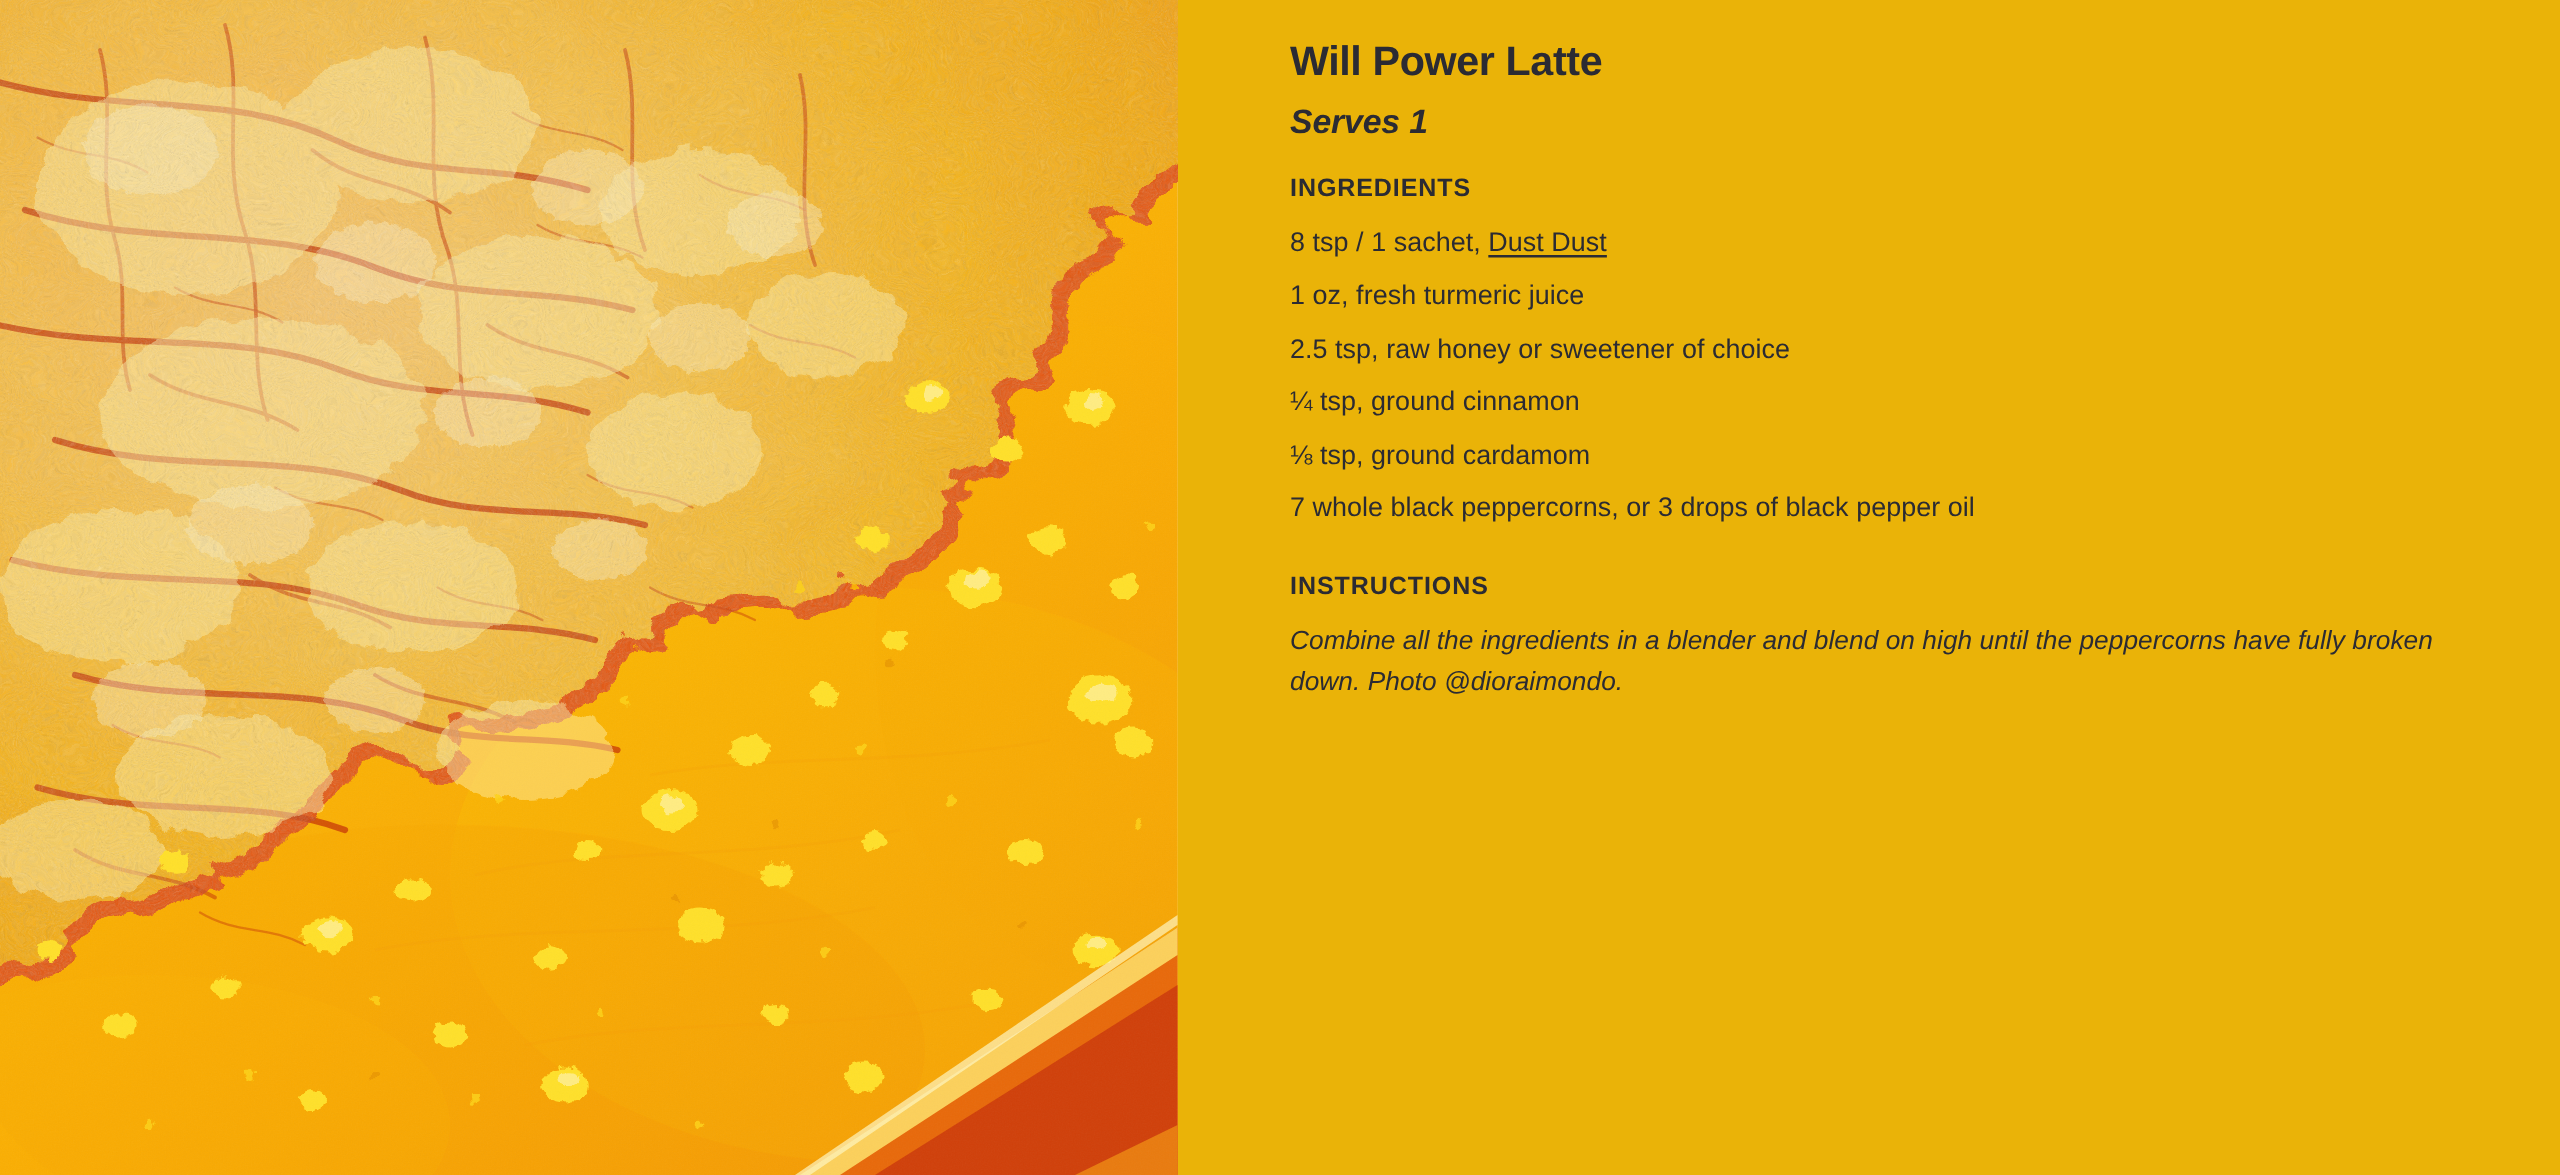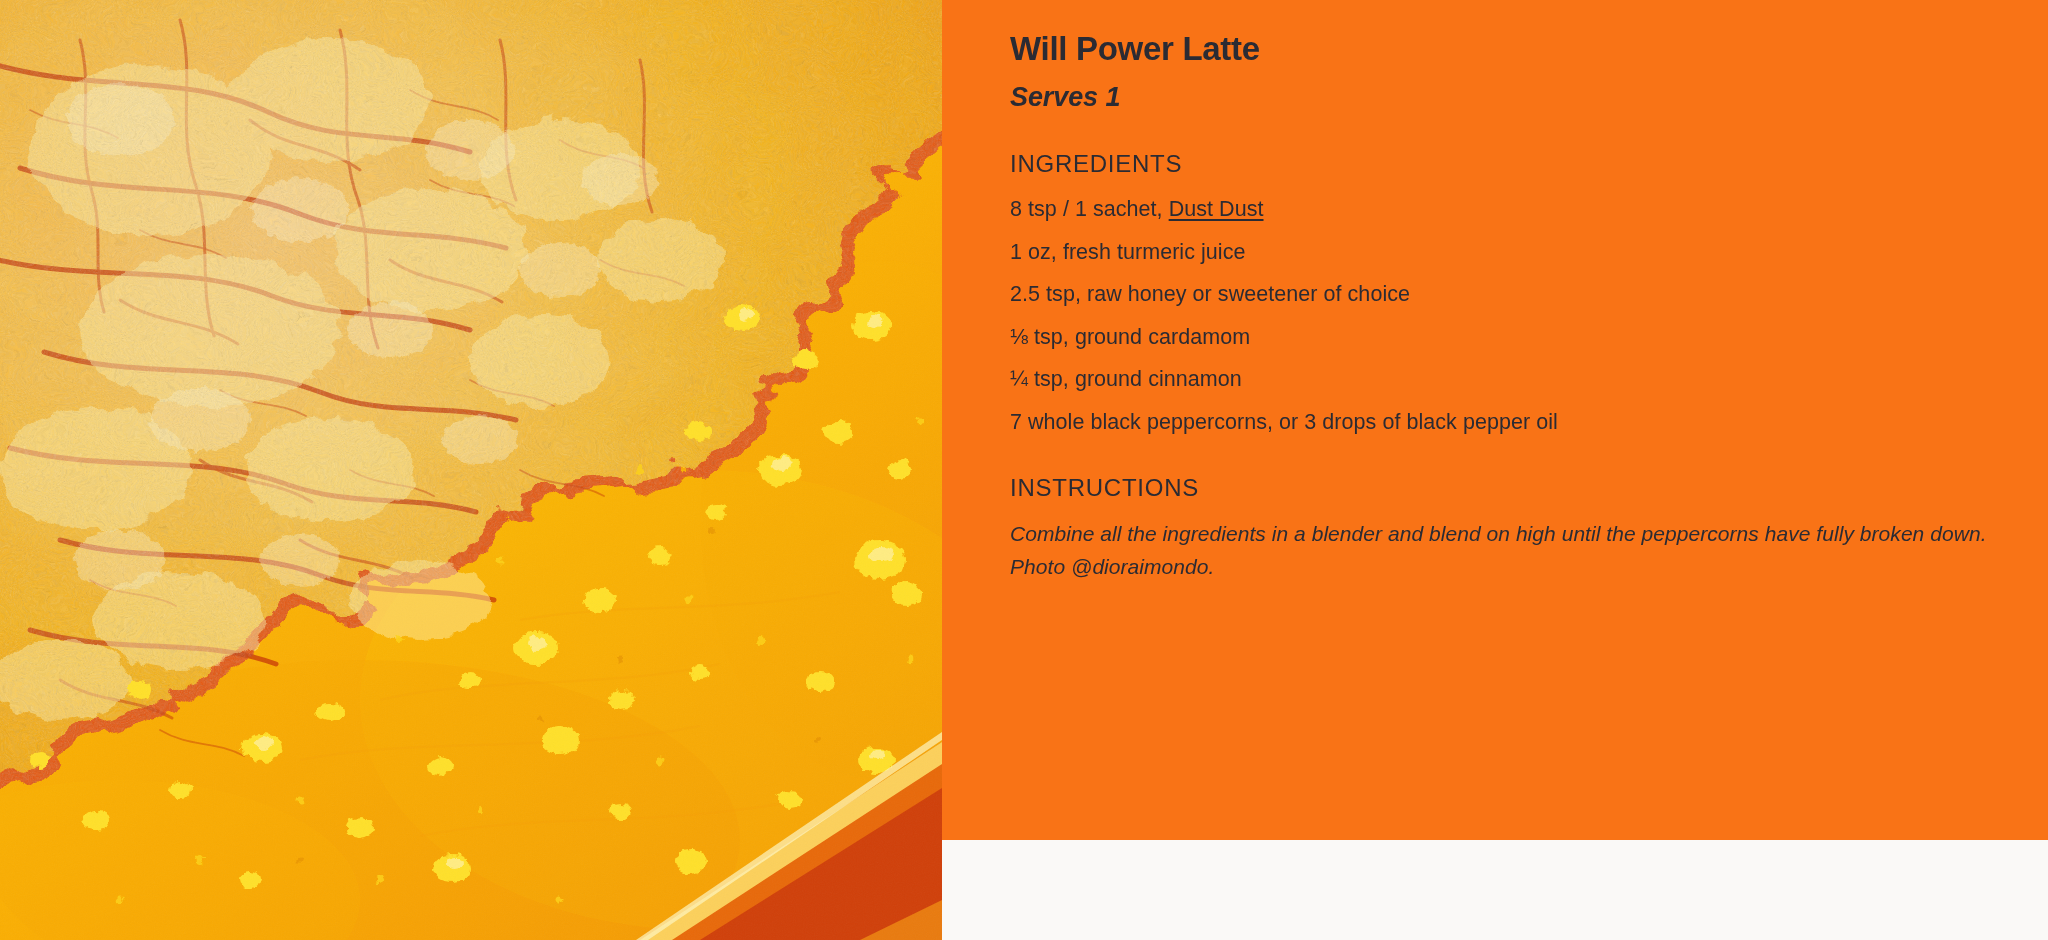"Will Power Latte" .text-panel { background: #f97316 -> #eab308; height: 840px -> 940px; padding: 28px 48px 0 68px -> 28px 48px 0 90px }
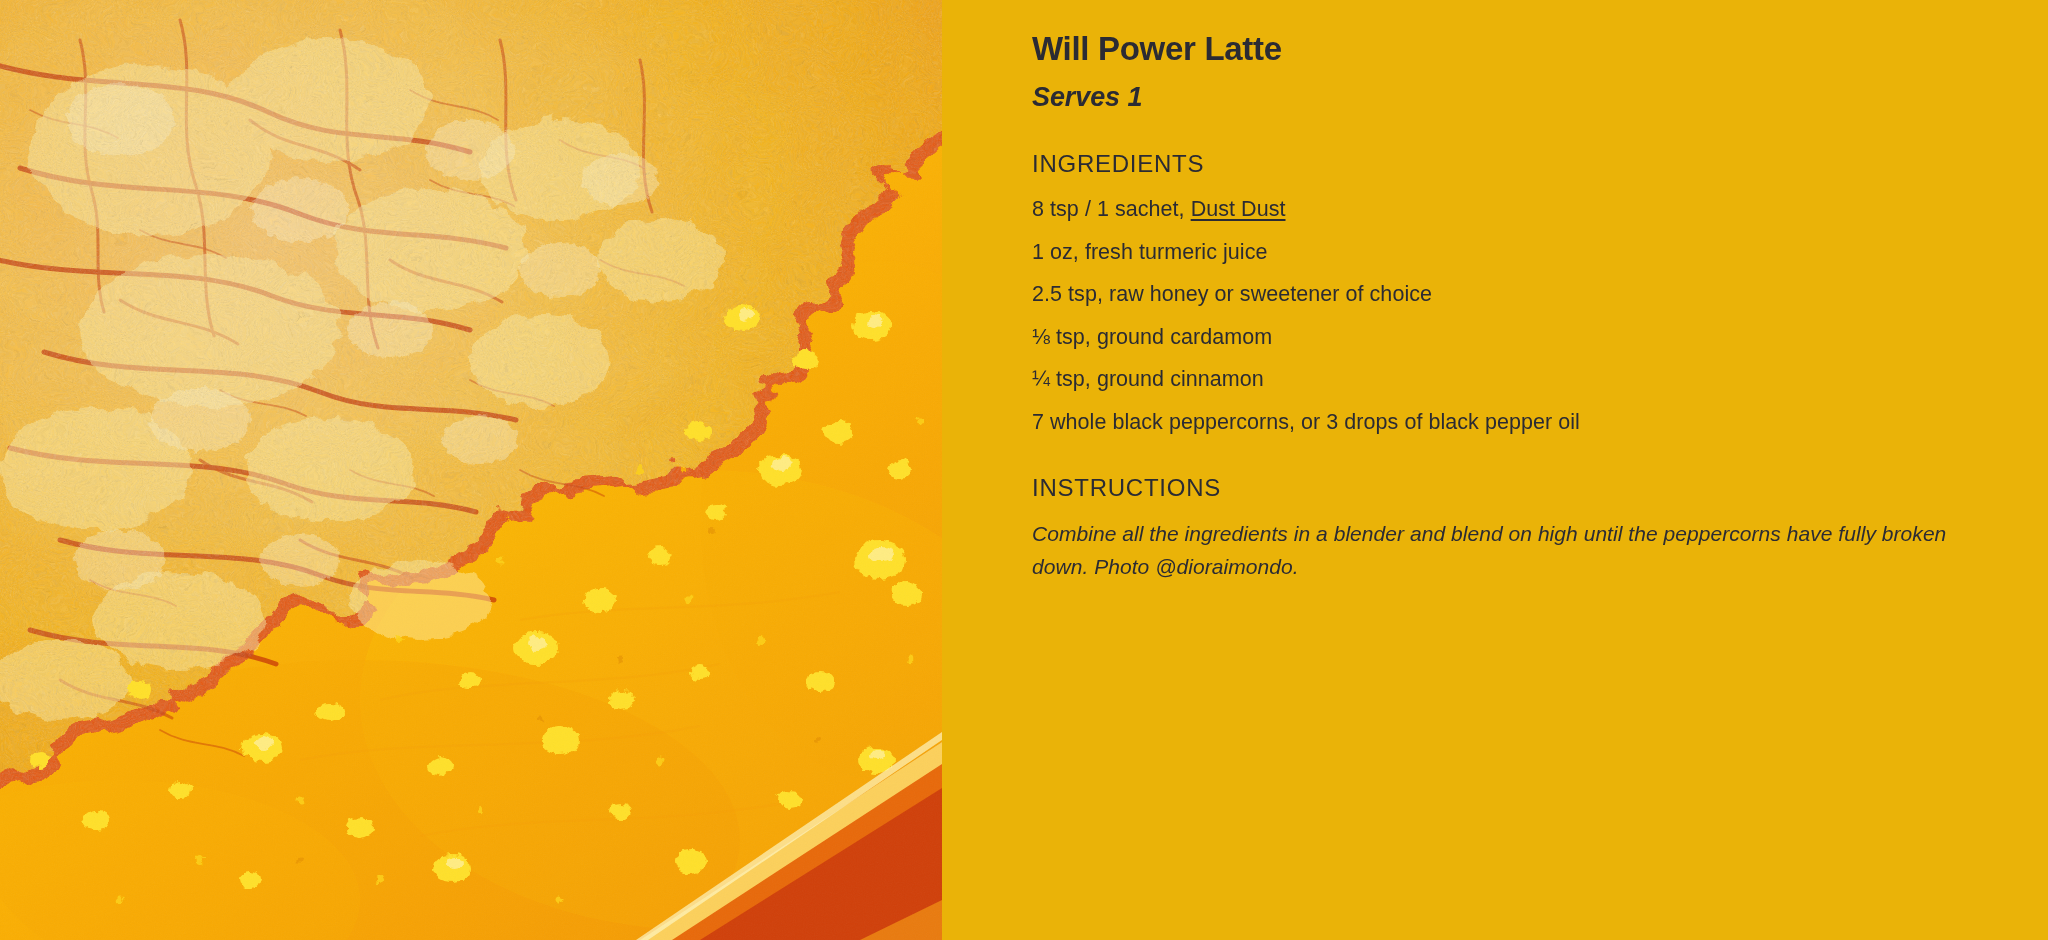"INGREDIENTS" .section-heading { font-size: 24px -> 20px; font-weight: normal -> bold; margin: 33px 0 0 0 -> 23px 0 0 0 }
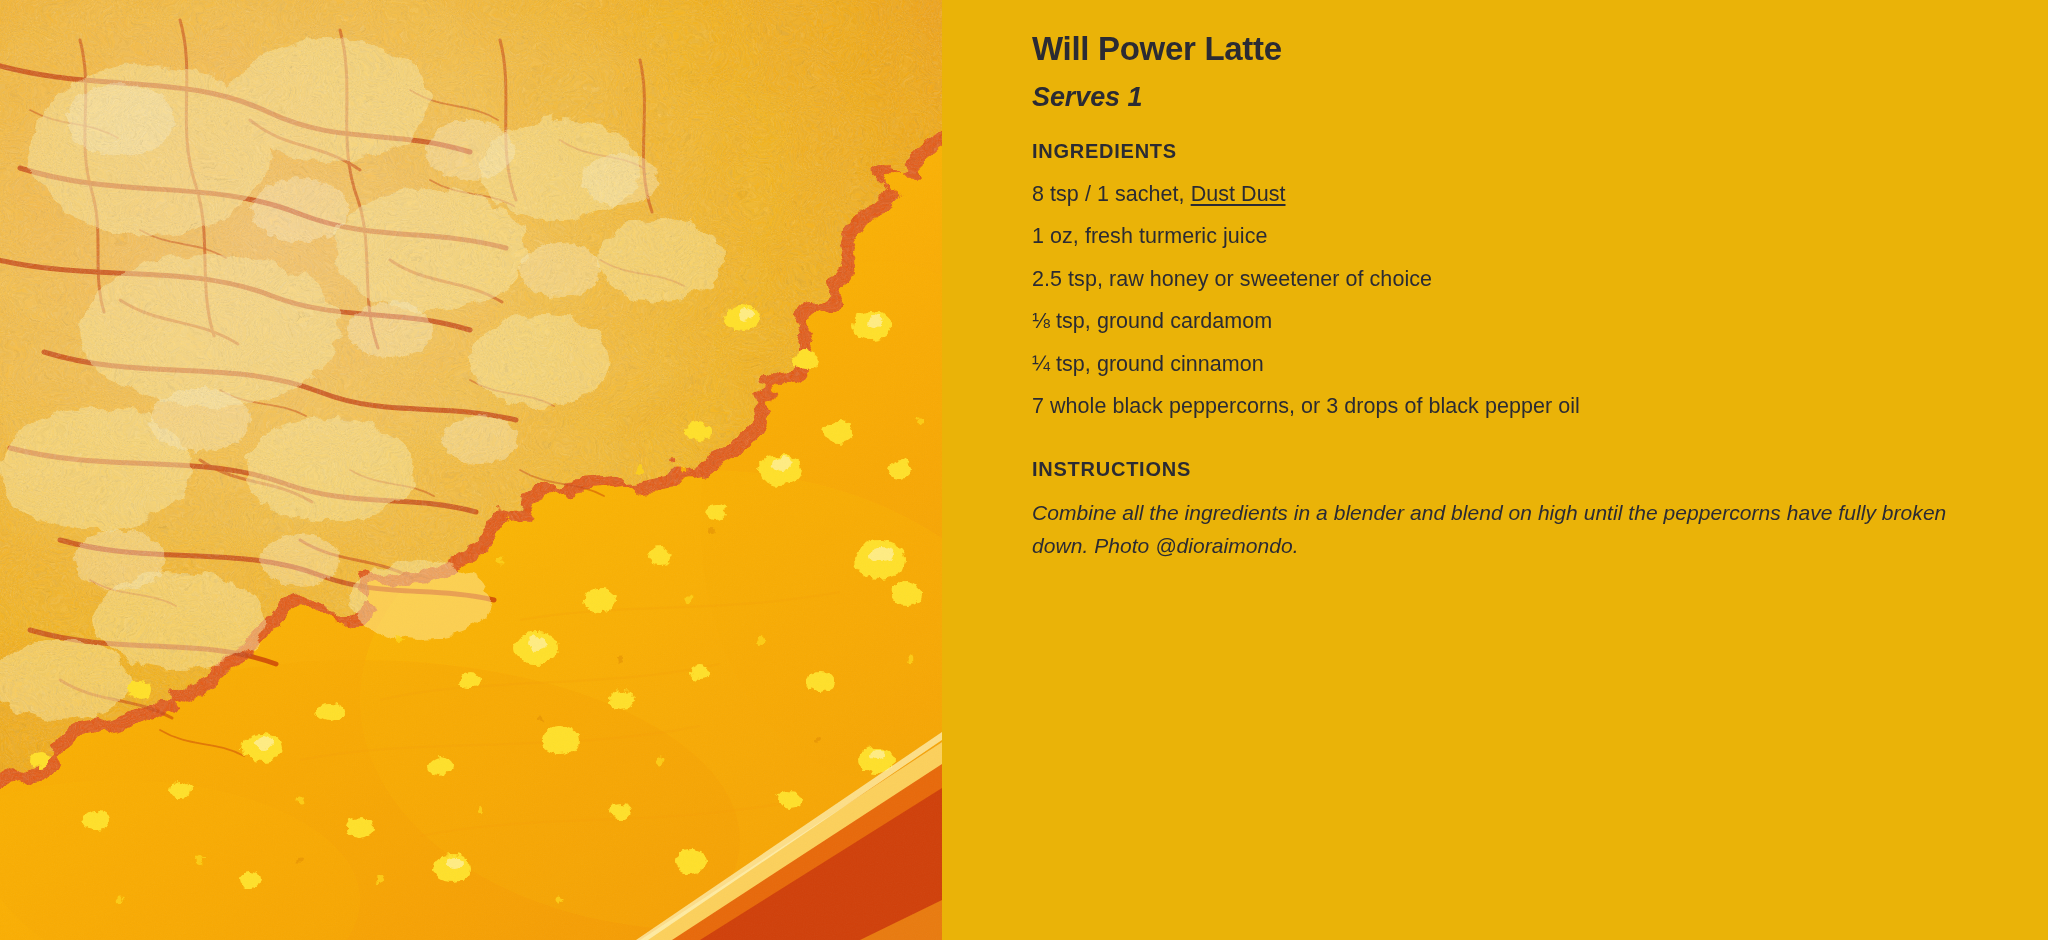"⅛ tsp, ground cardamom" li { order: before "¼ tsp, ground cinnamon" -> after "¼ tsp, ground cinnamon" }
